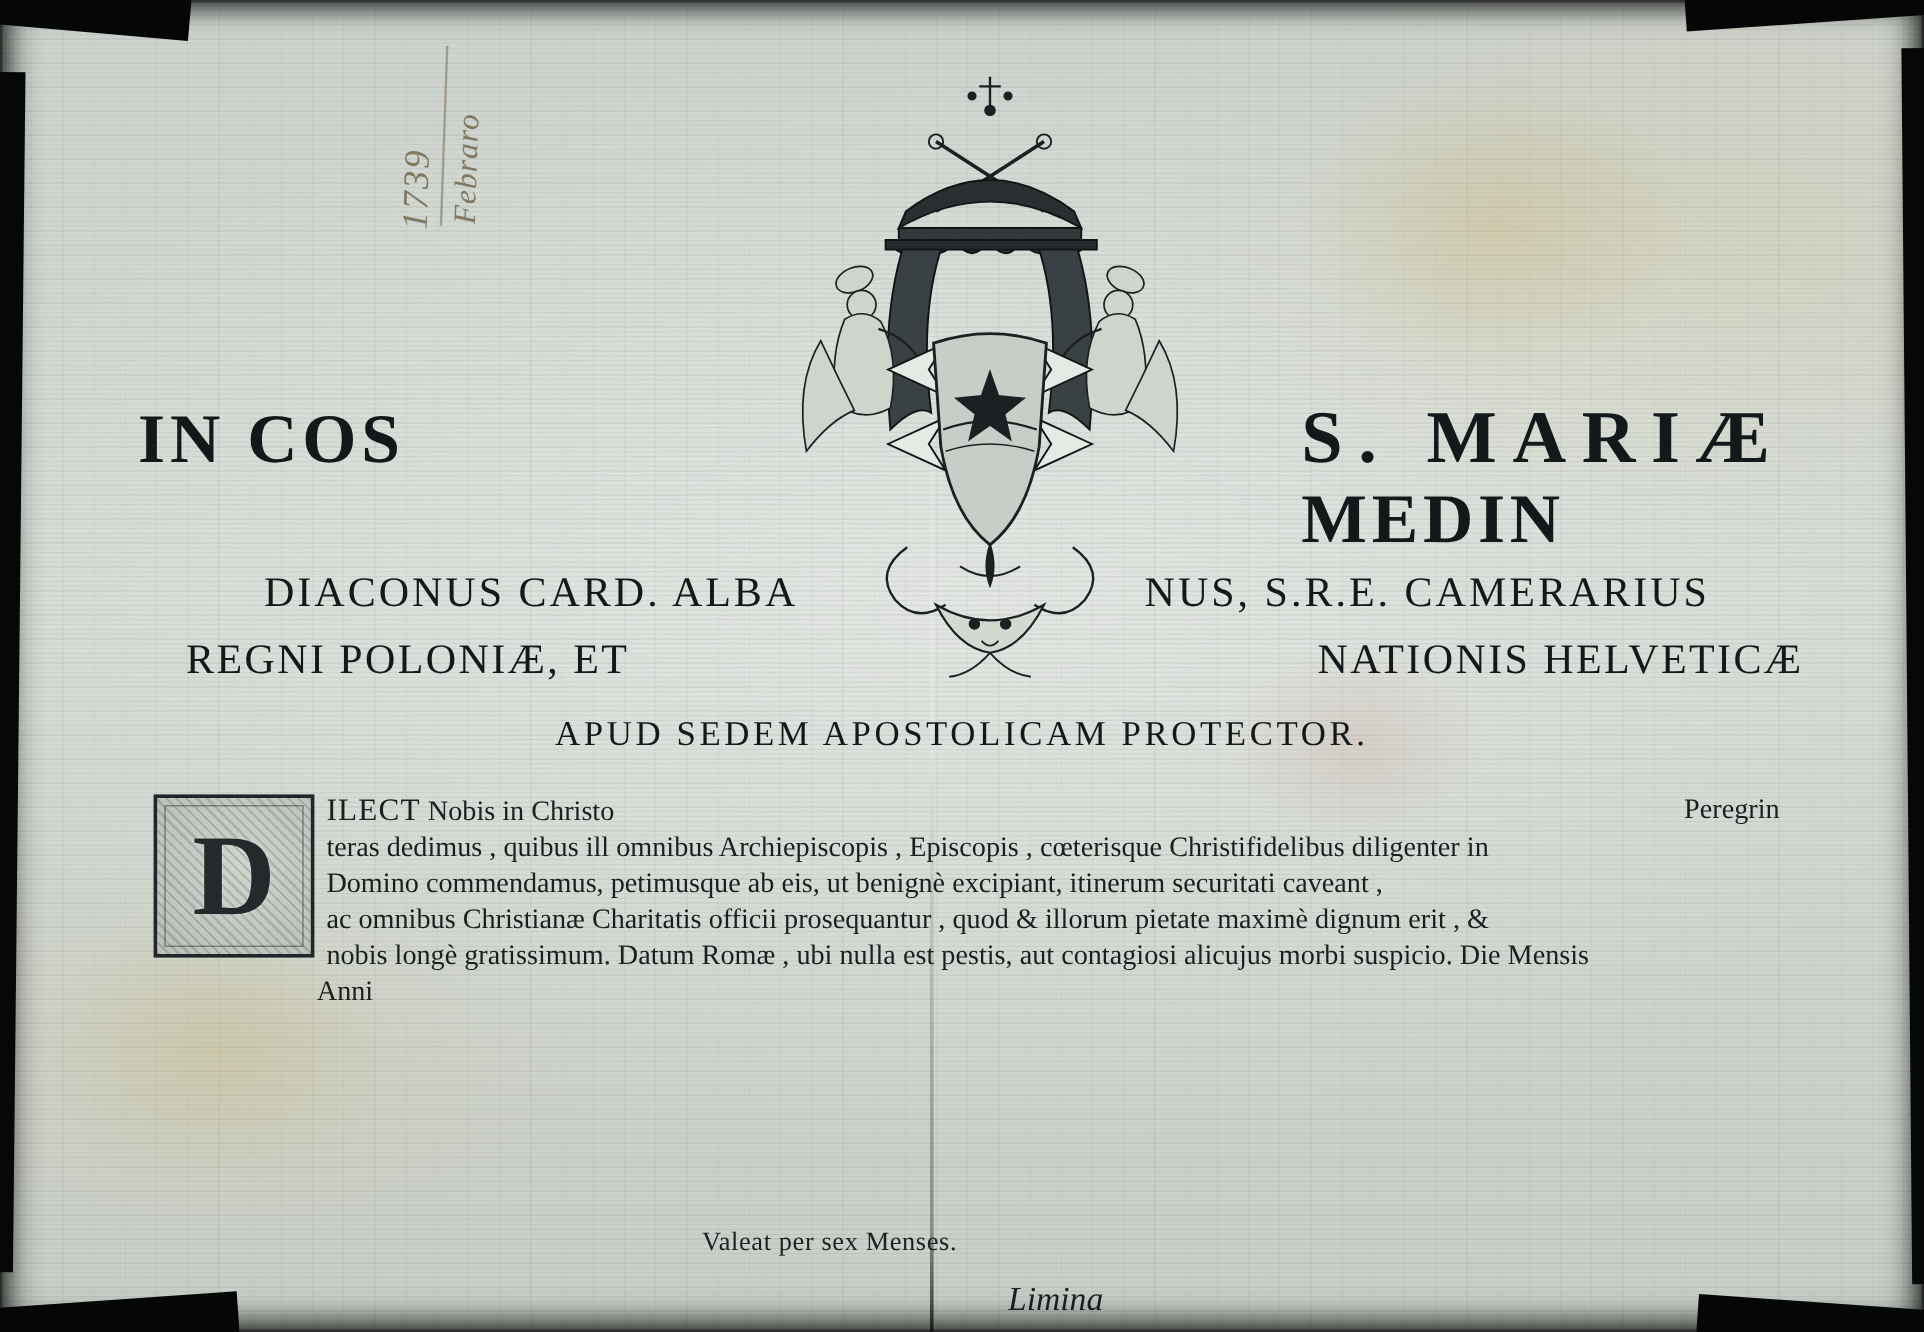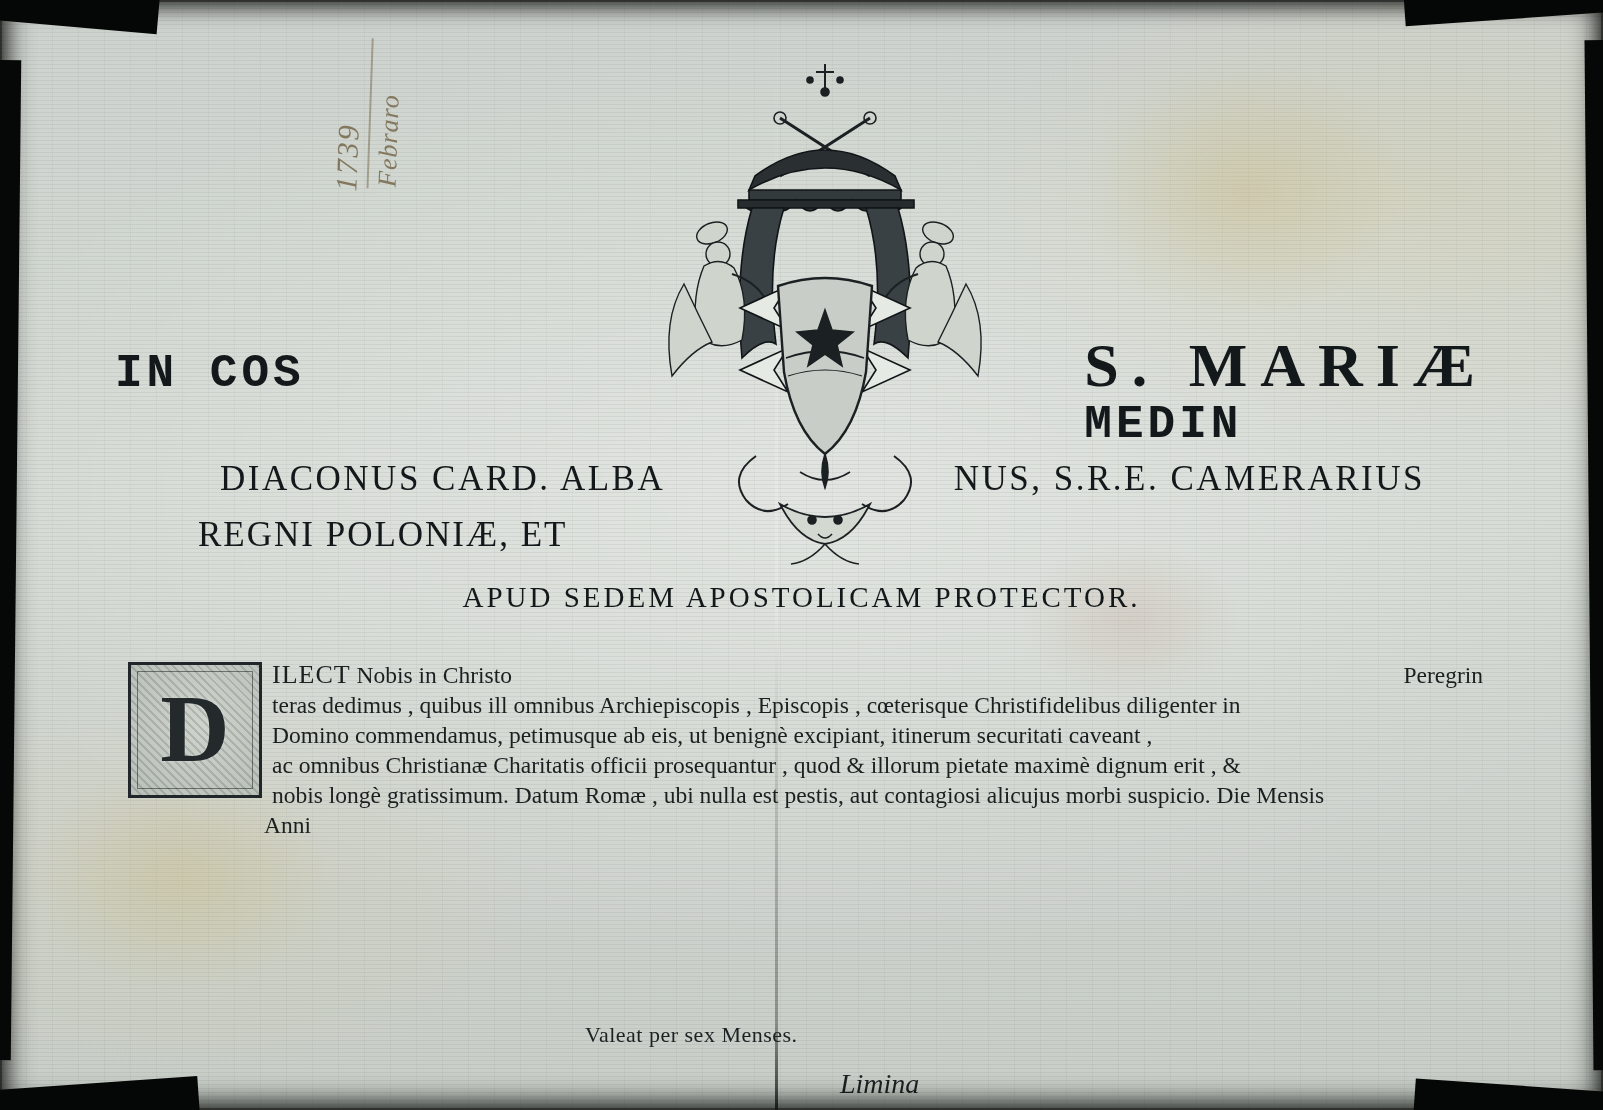"IN COS" .line2 { font-family: Liberation Mono, monospace -> Liberation Serif, serif; font-size: 46px -> 58px }
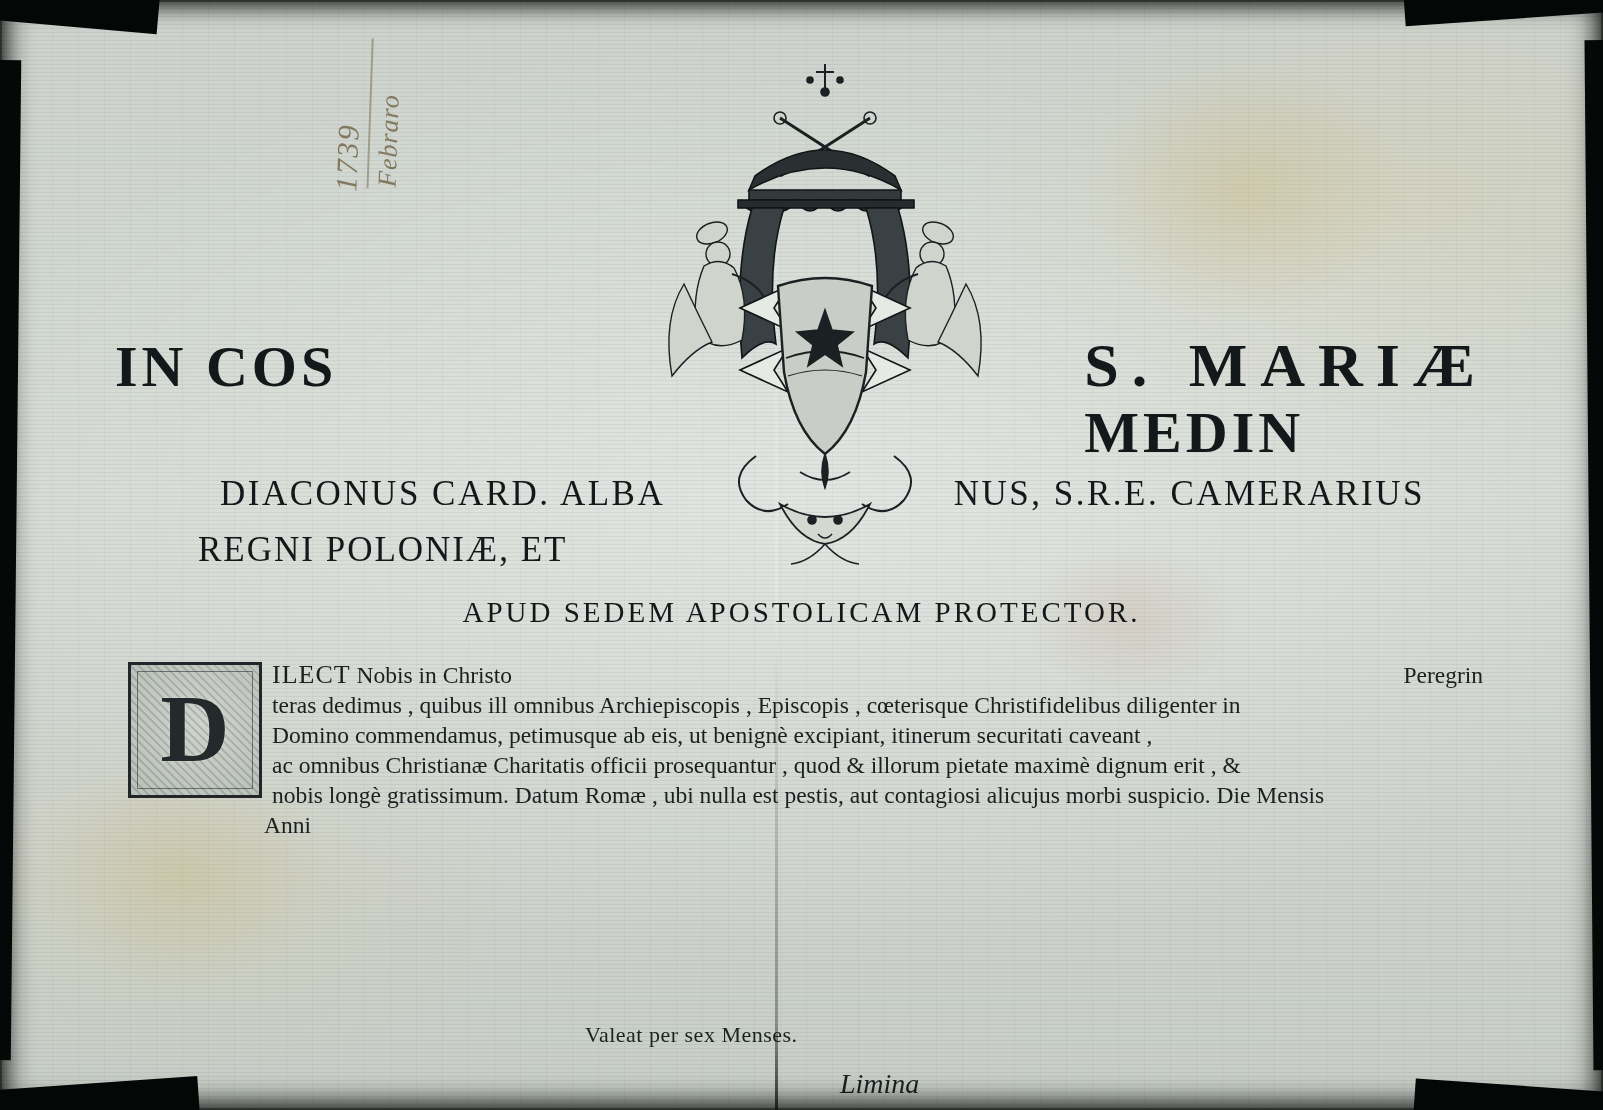"REGNI POLONIÆ, ET" .row3 { padding: 0 118px -> 0 75px }
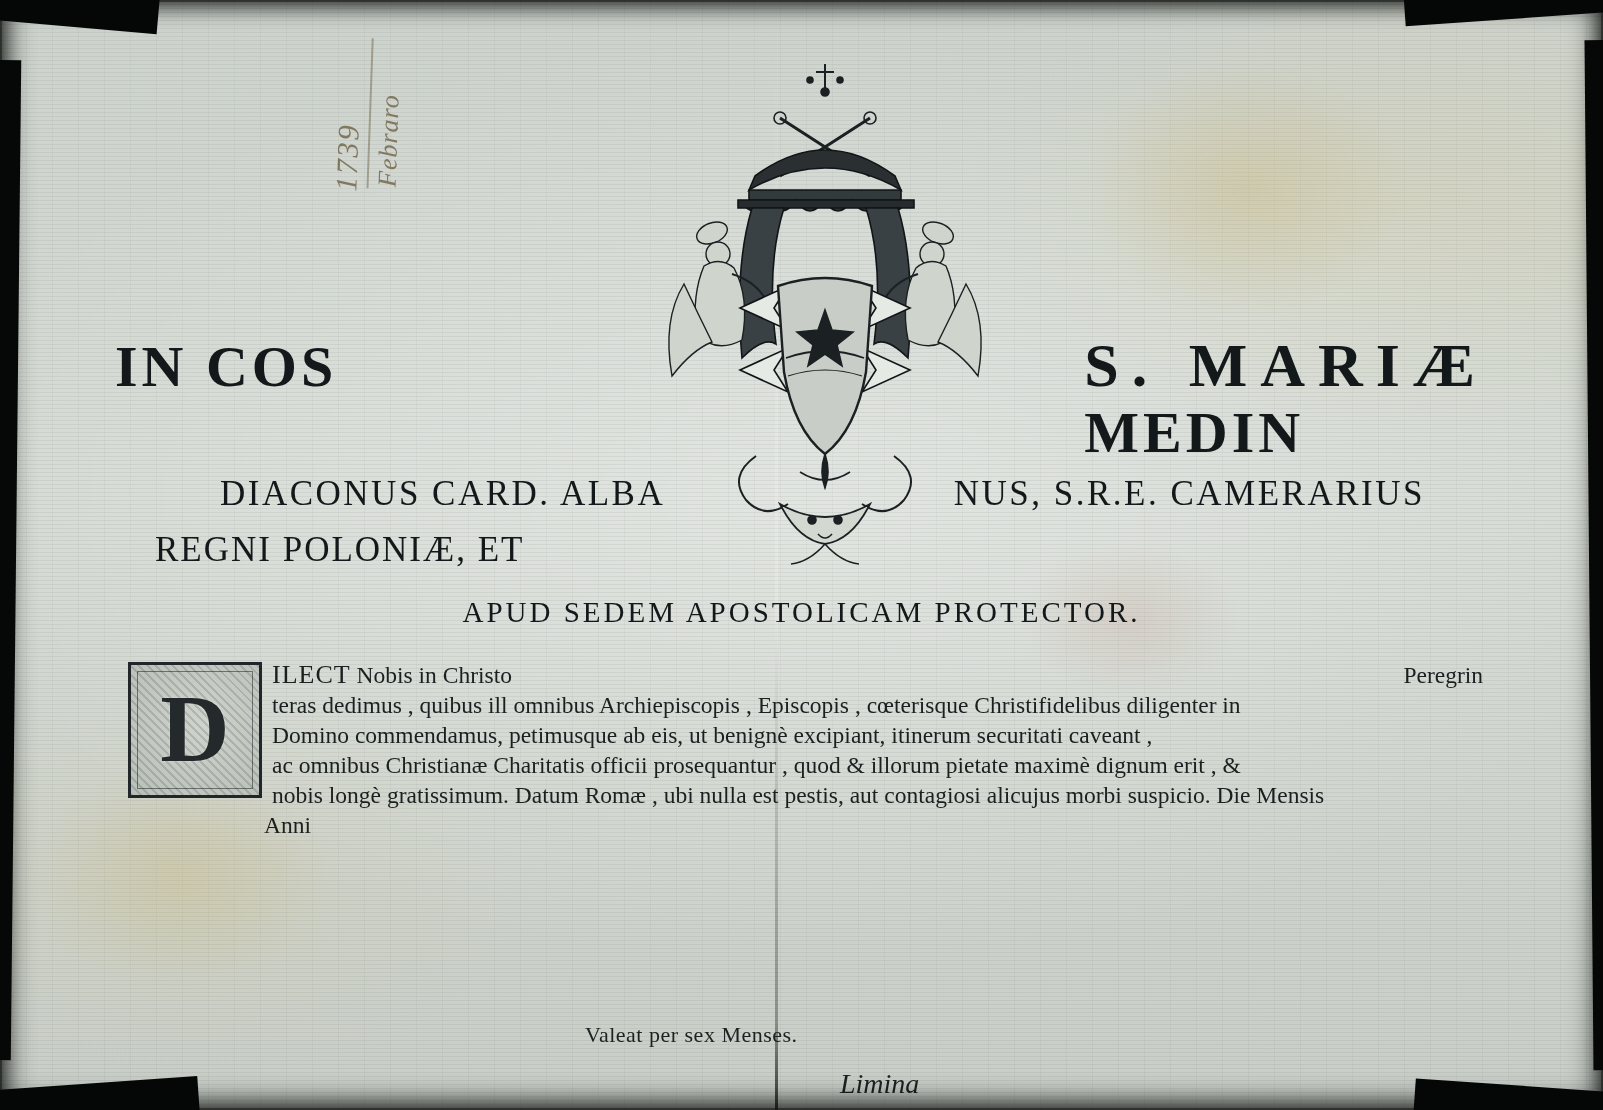"NATIONIS HELVETICÆ" div.t-right { html: none -> <div>NATIONIS HELVETICÆ</div> }
